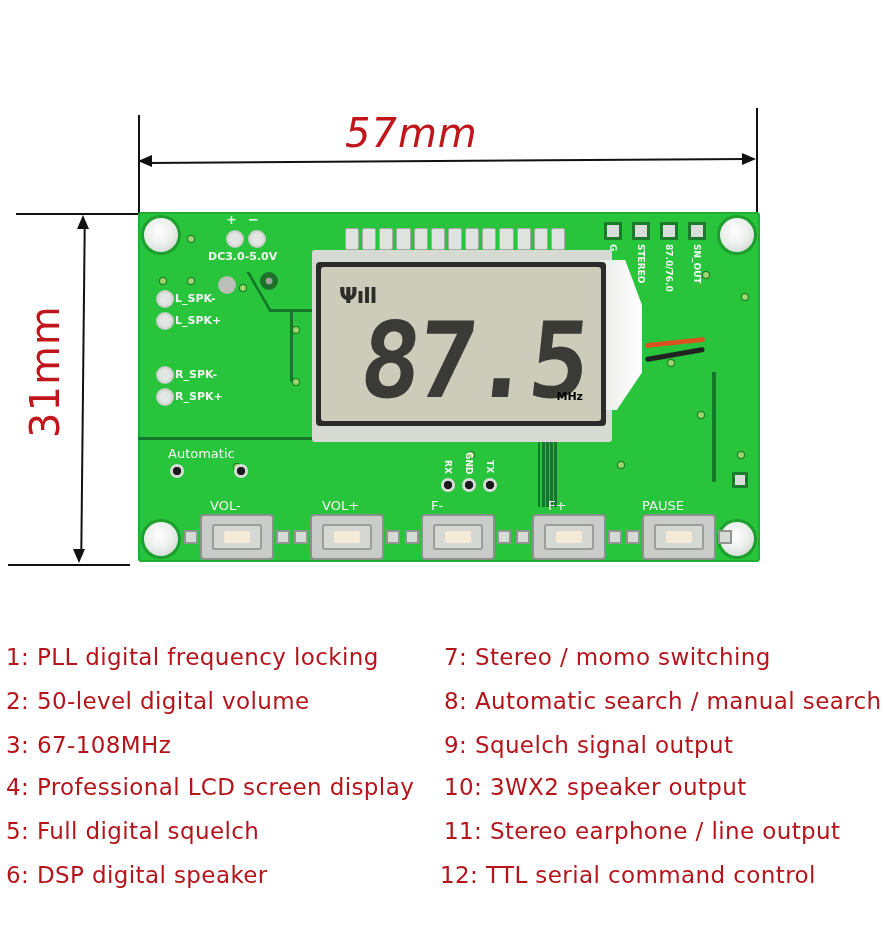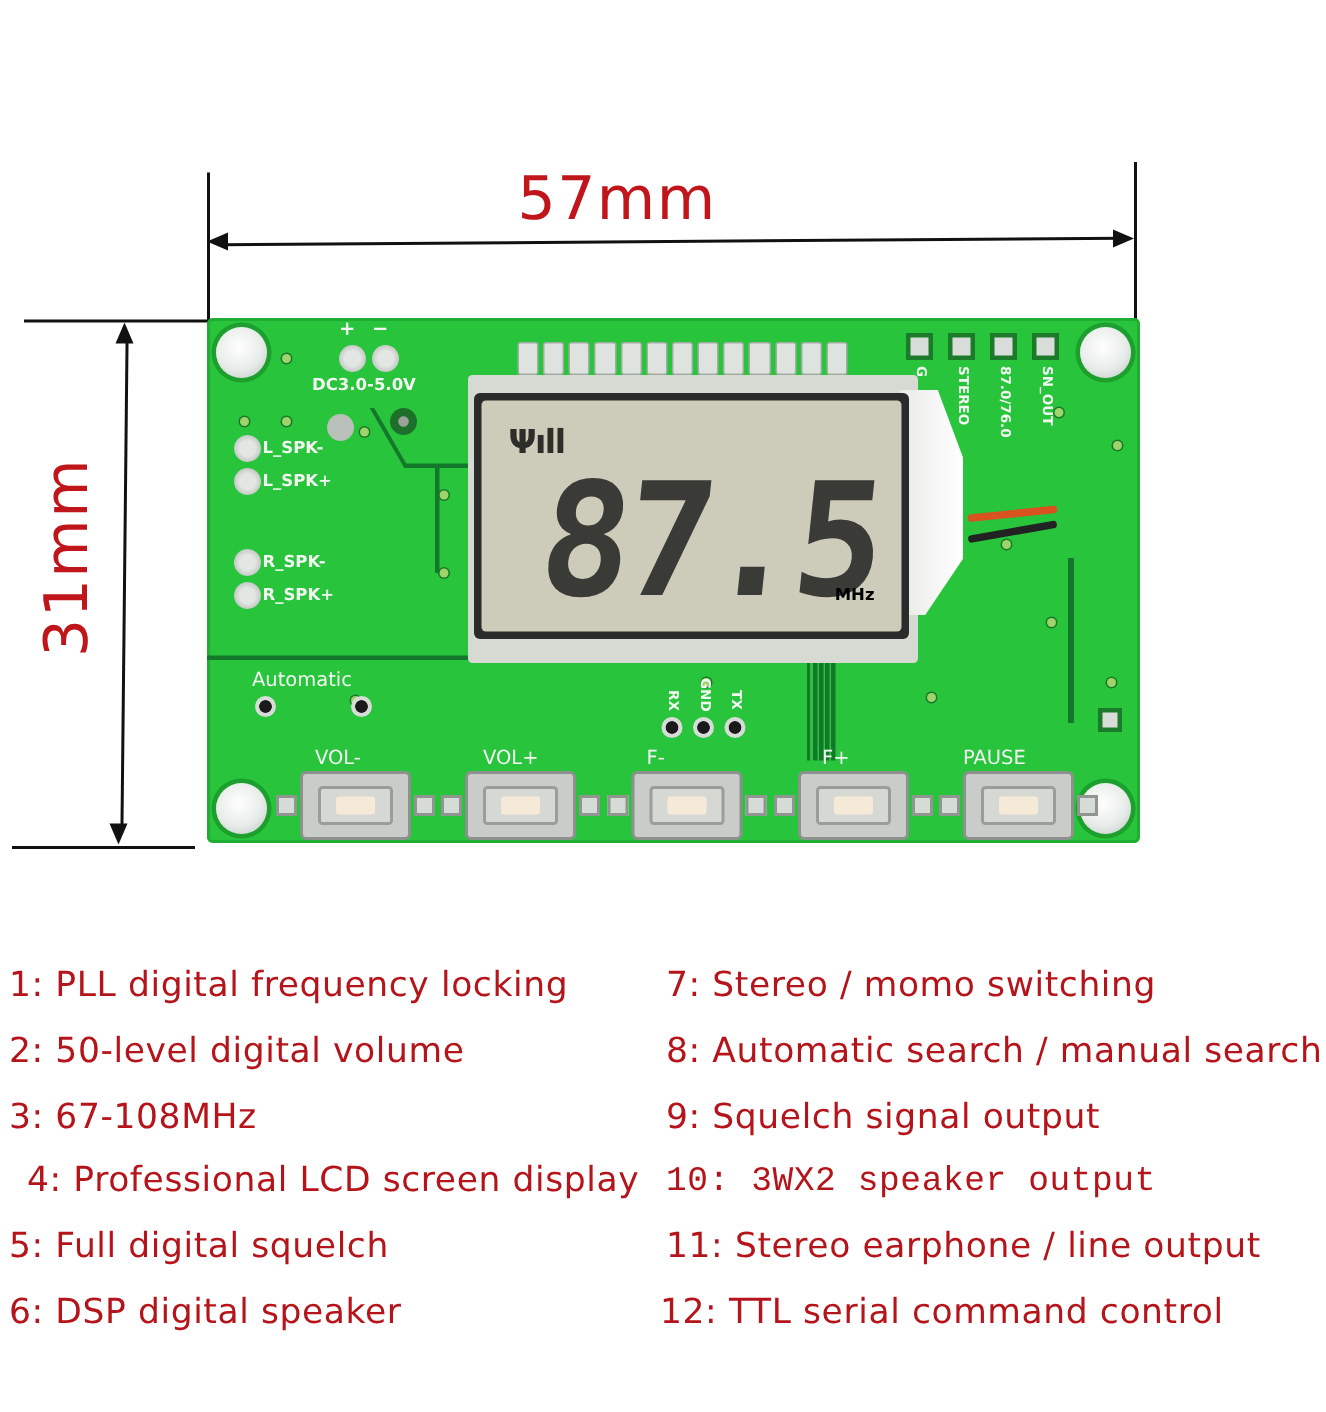"57mm" div.dim-label { font-style: none -> italic }
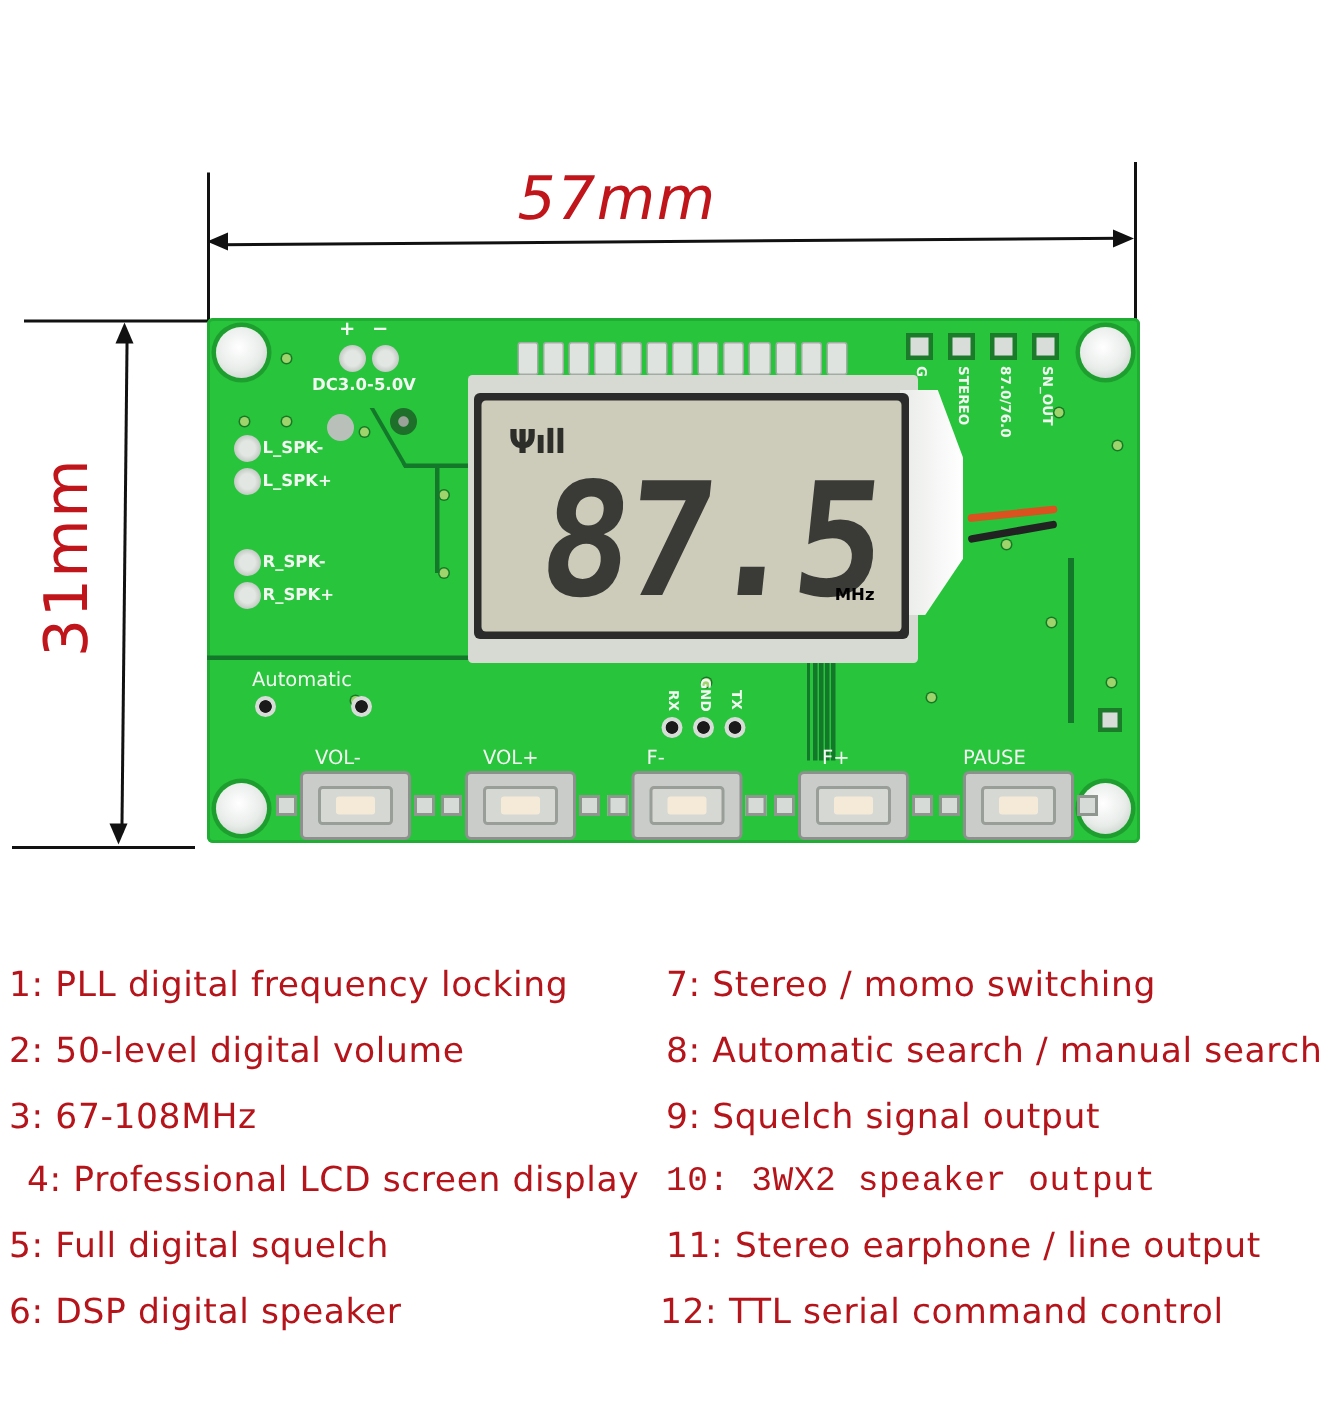"4: Professional LCD screen display" div.feature { left: 18px -> 6px }
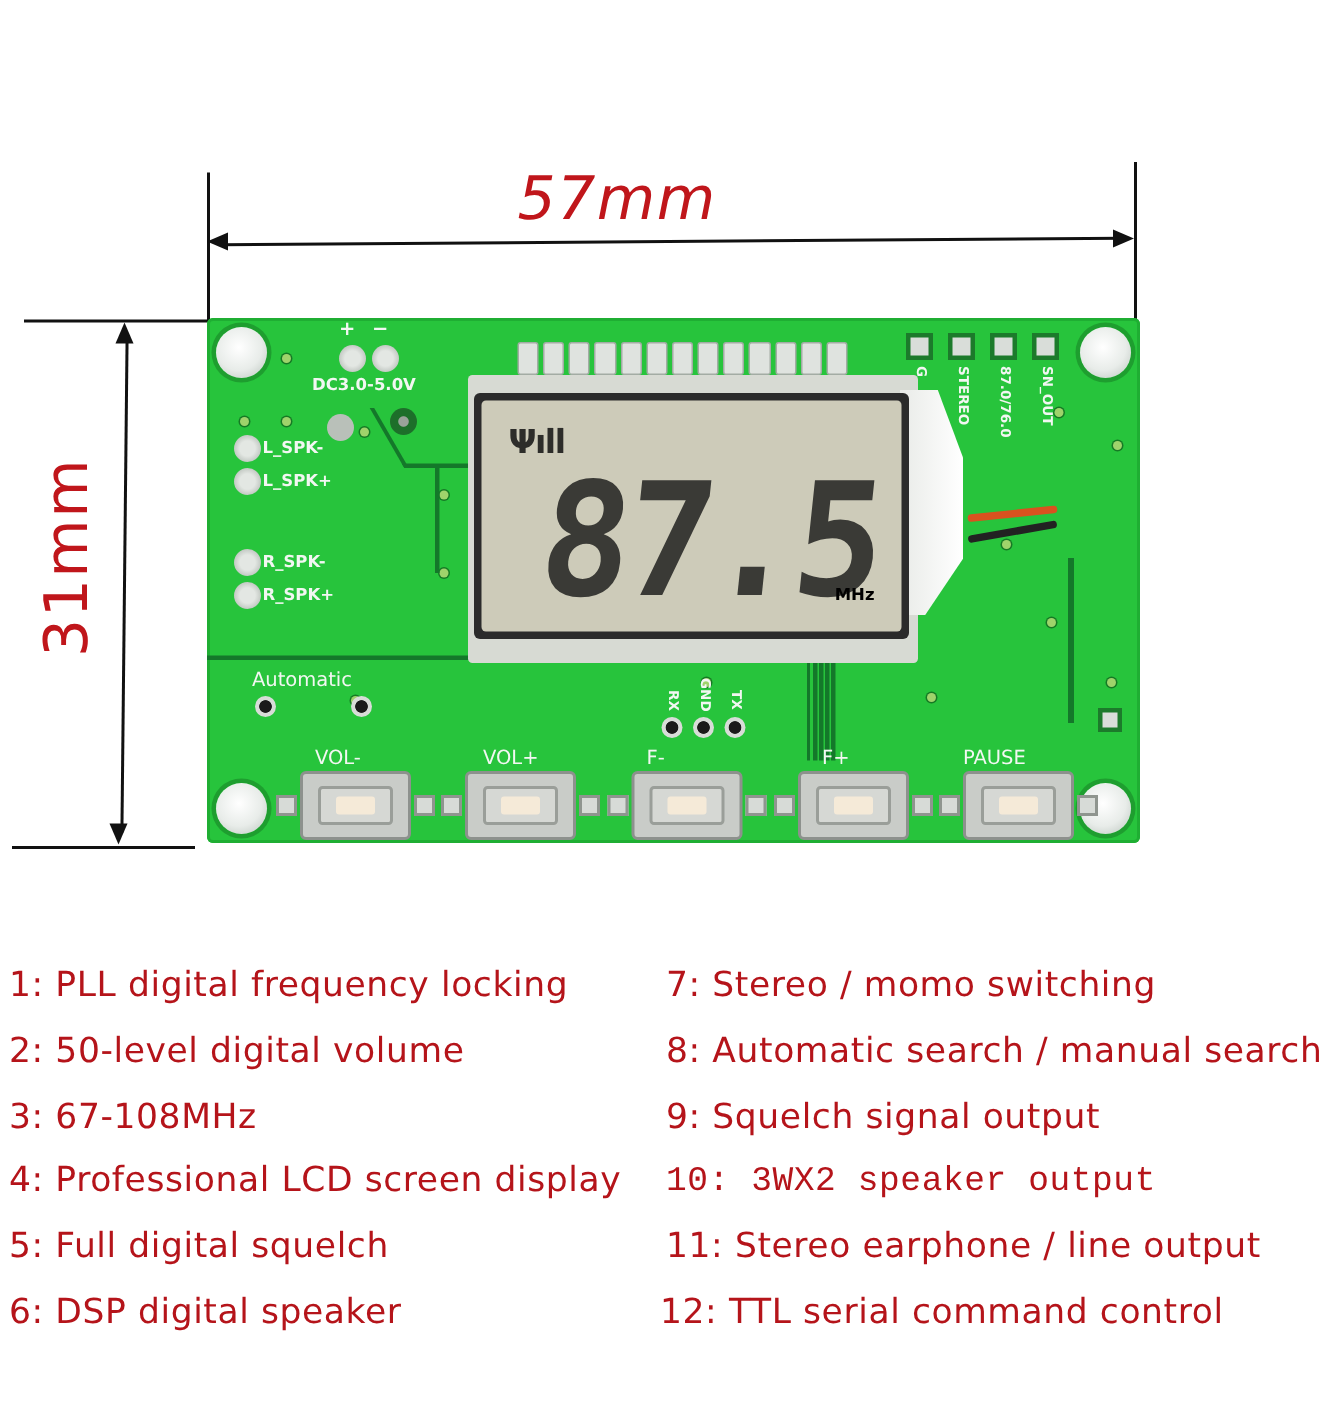"10: 3WX2 speaker output" div.feature { font-family: Liberation Mono, monospace -> none }
